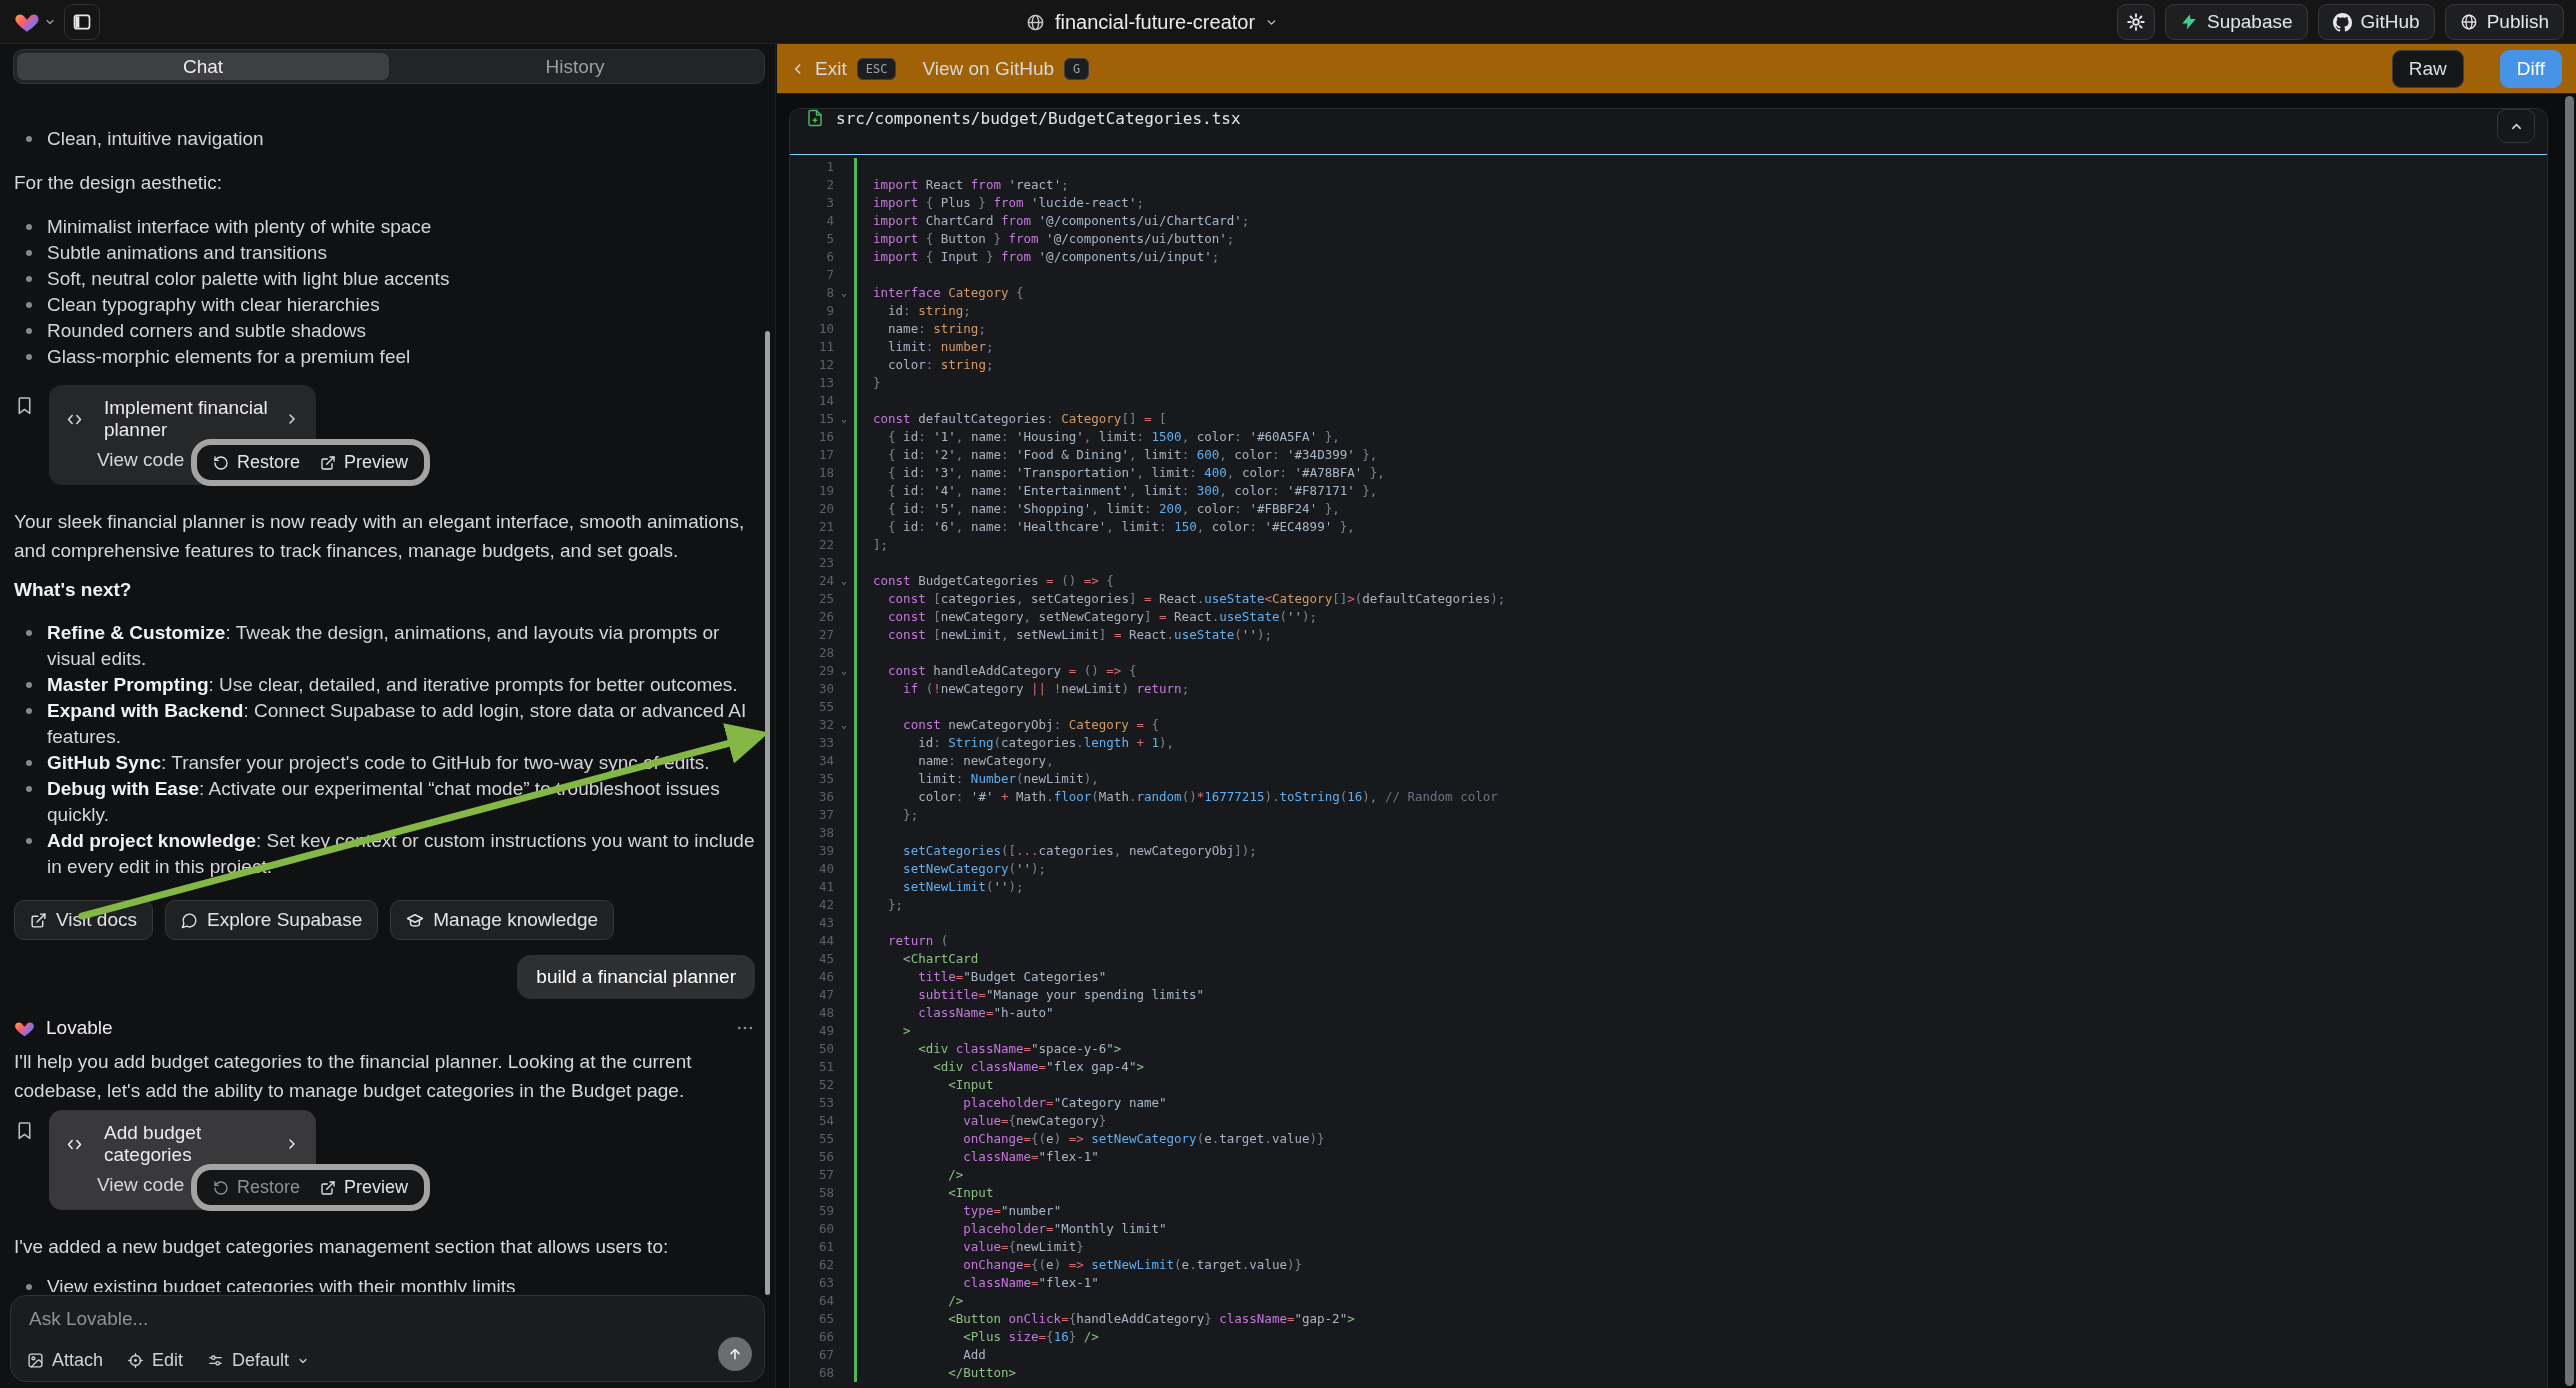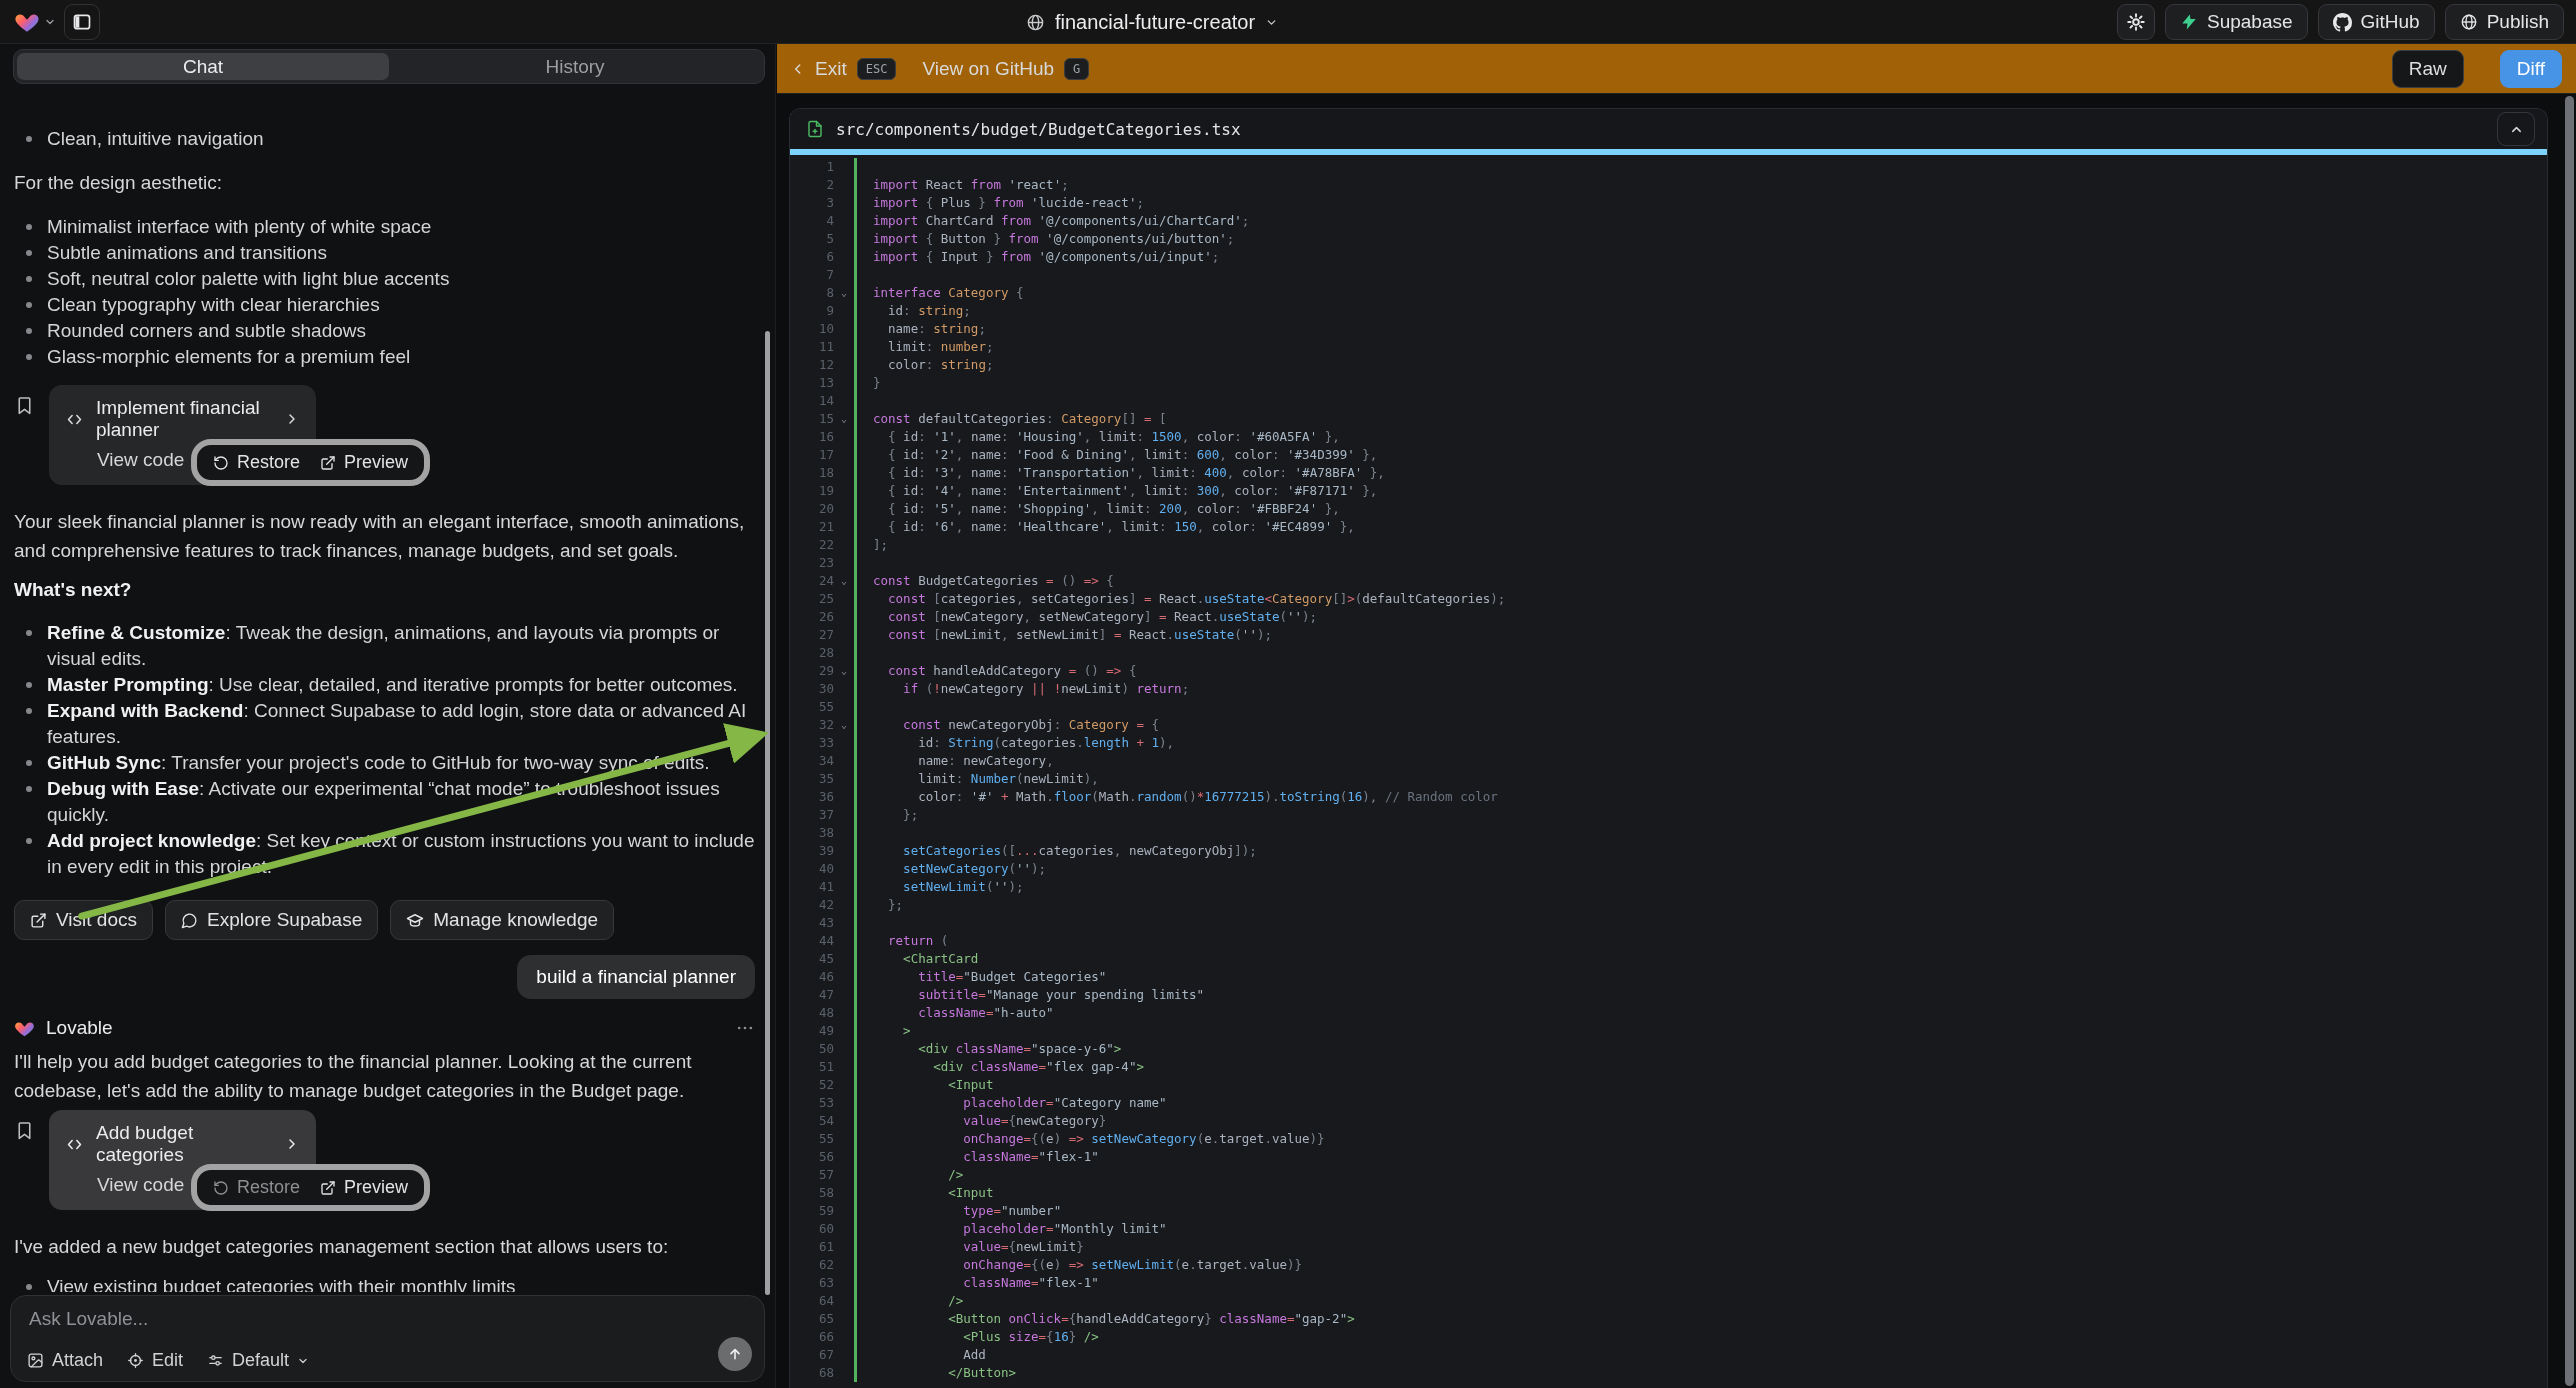"src/components/budget/BudgetCategories.t" .file-bar { align-items: center -> flex-start; border-bottom: 6px solid #7dd3fc -> 1px solid #7dd3fc }
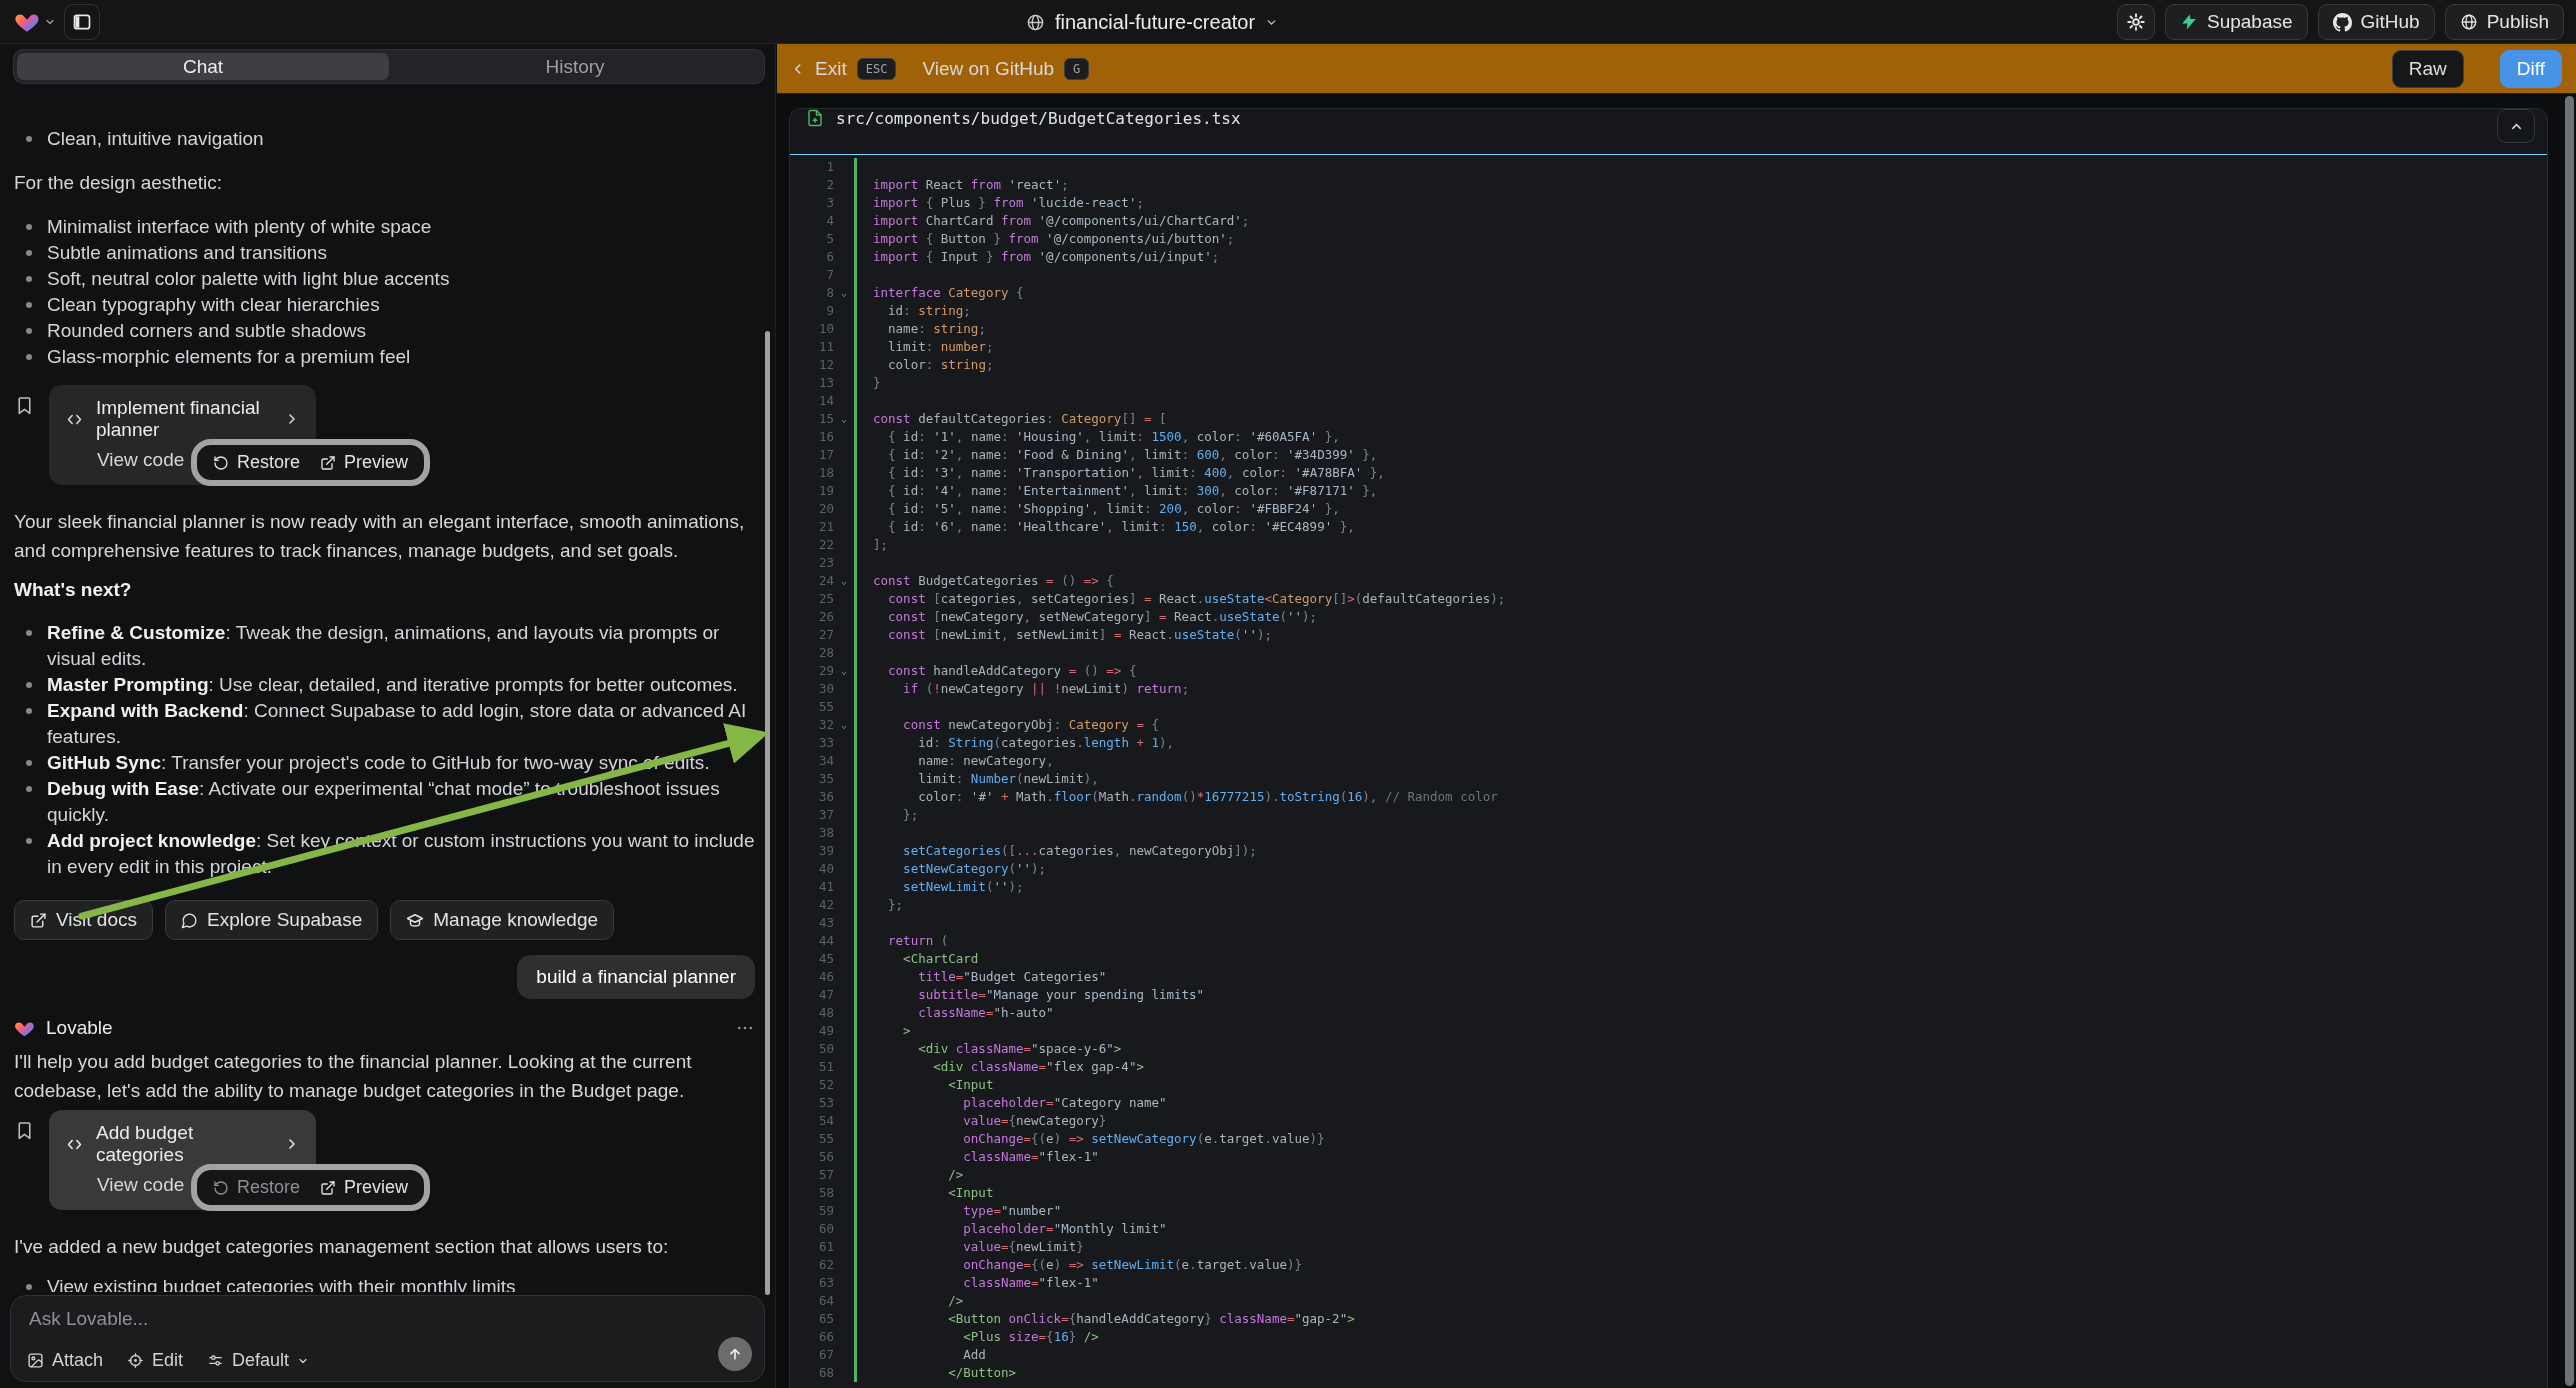"Implement financial planner" .acard .row1 .grow { margin-left: none -> 8px }
